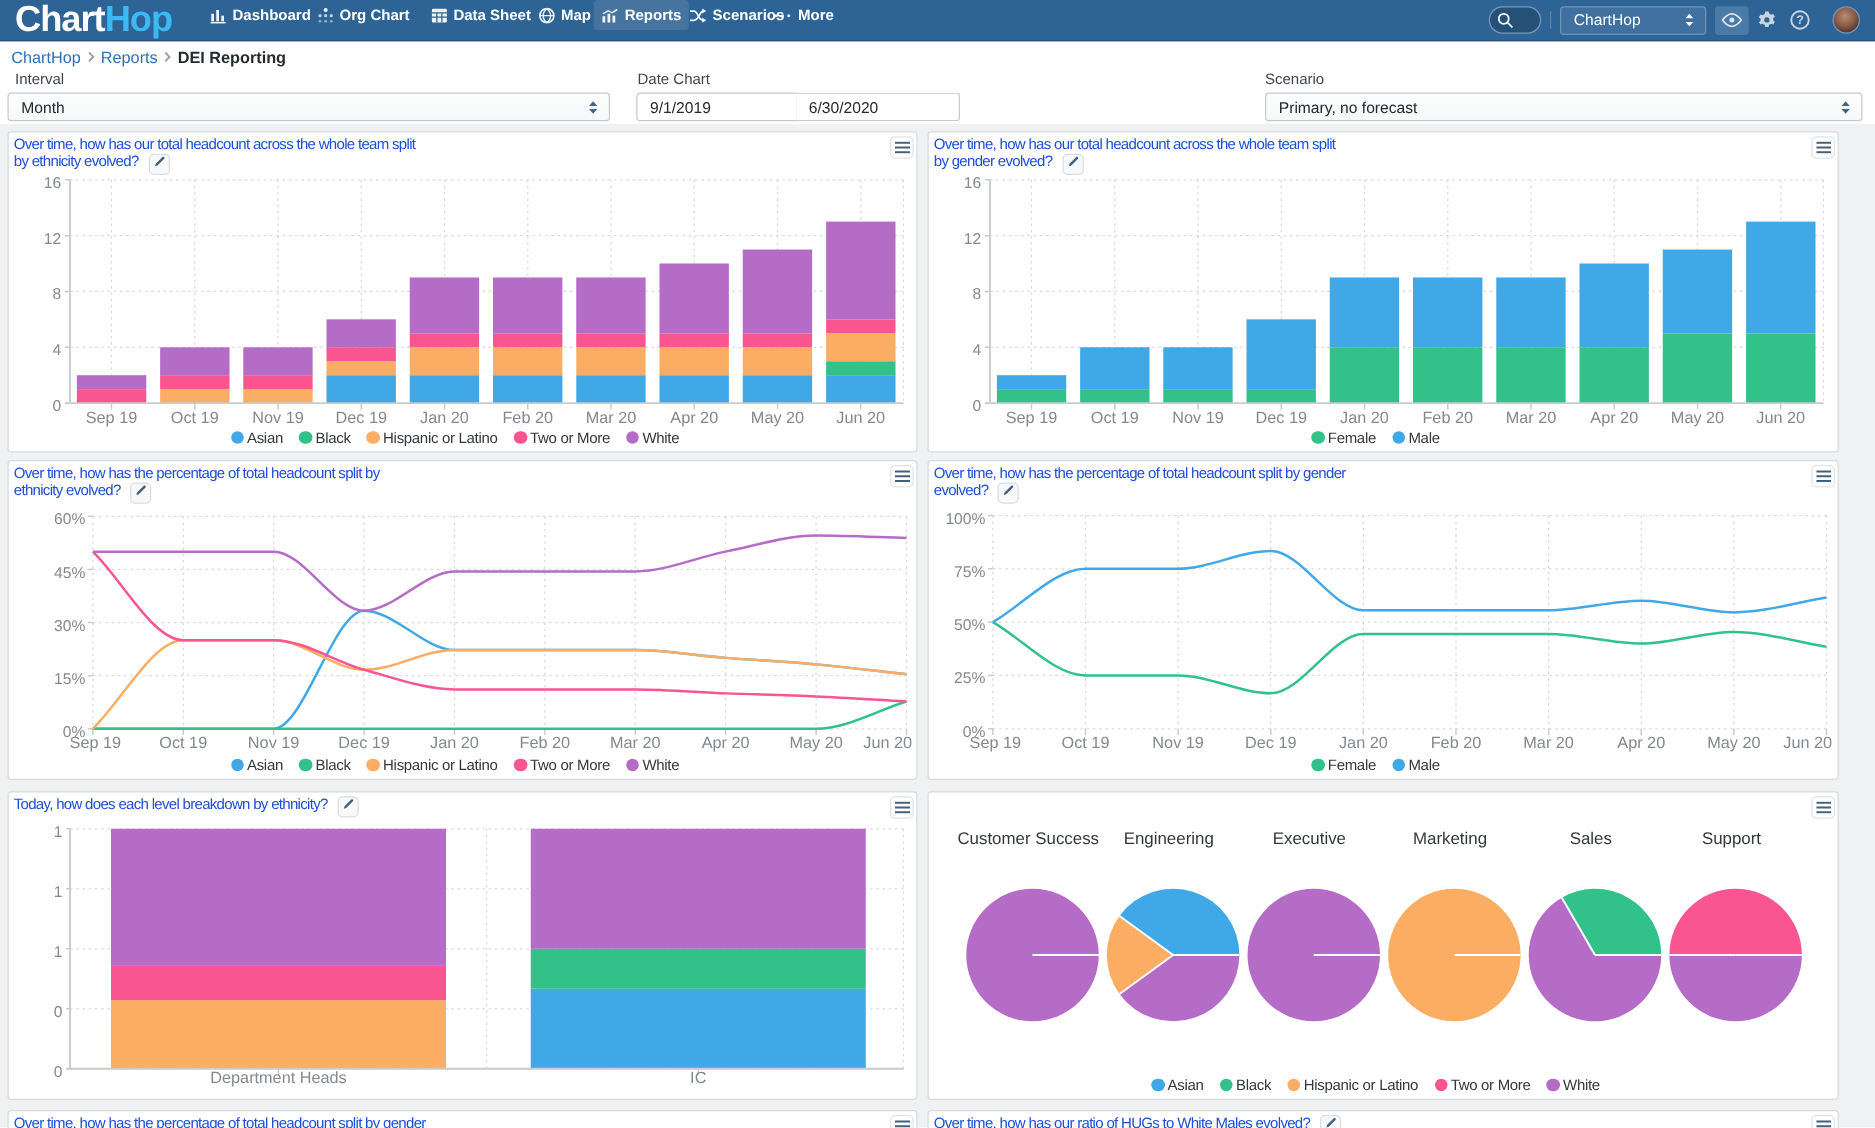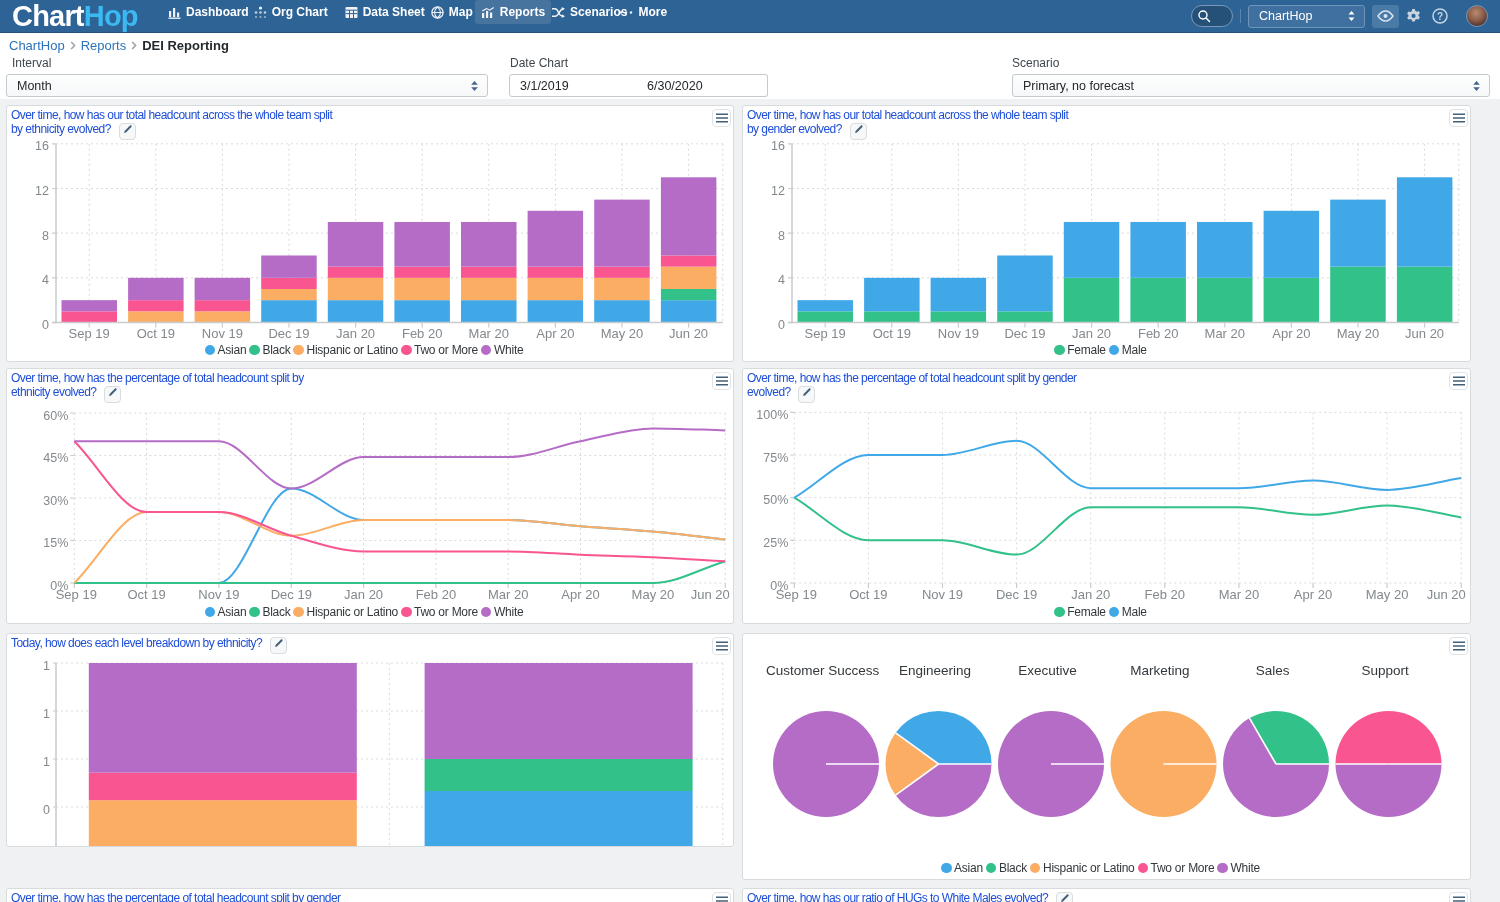"3/1/2019" div.finput { text: 3/1/2019 -> 9/1/2019 }
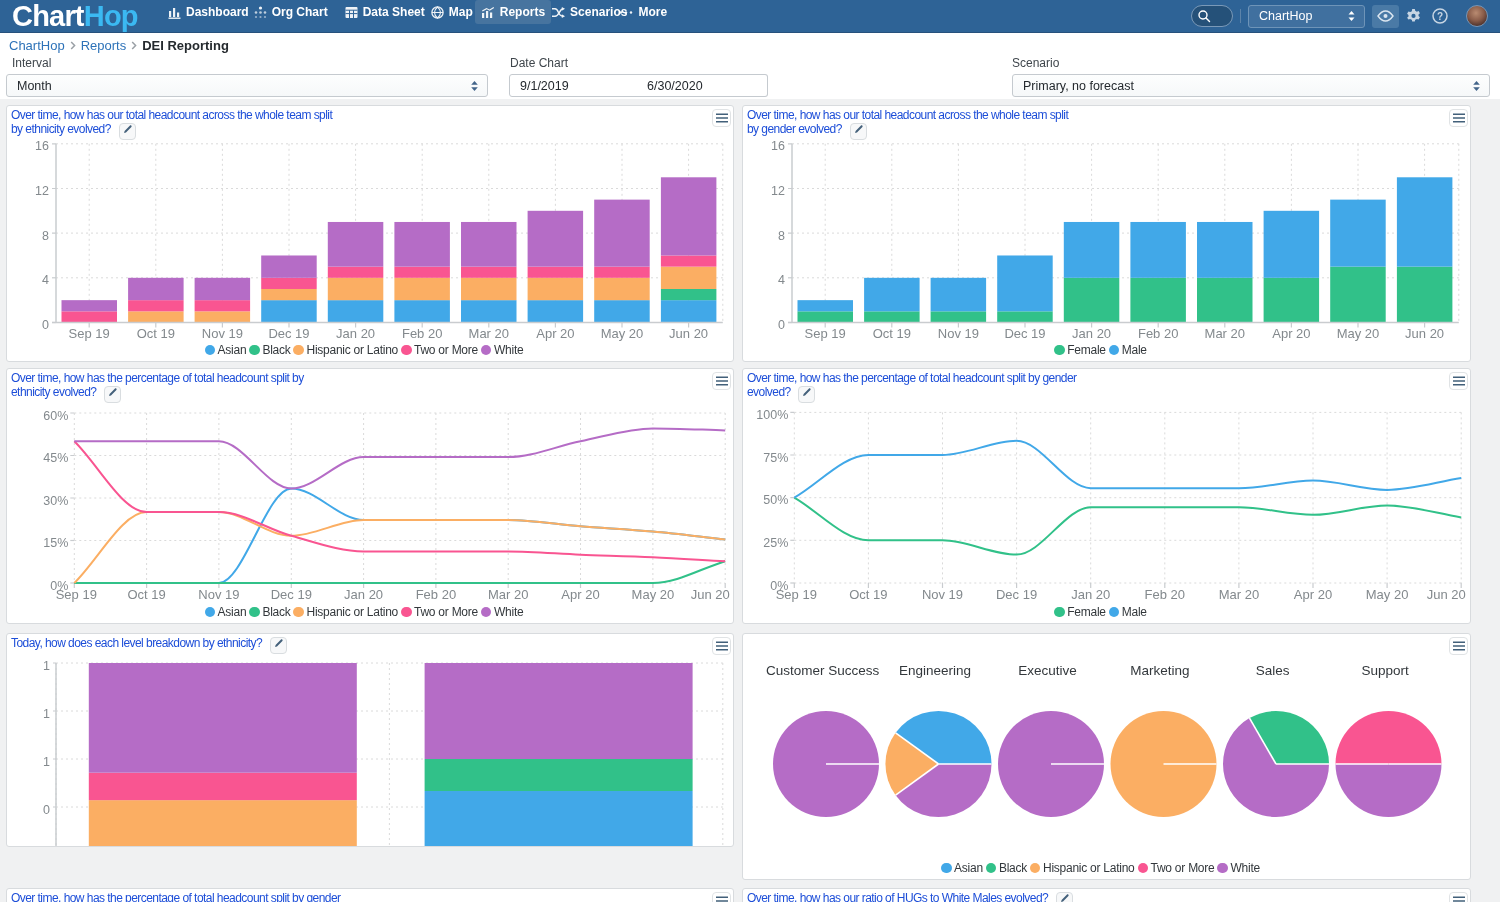"Asian" .legend { gap: 3px -> 13px }
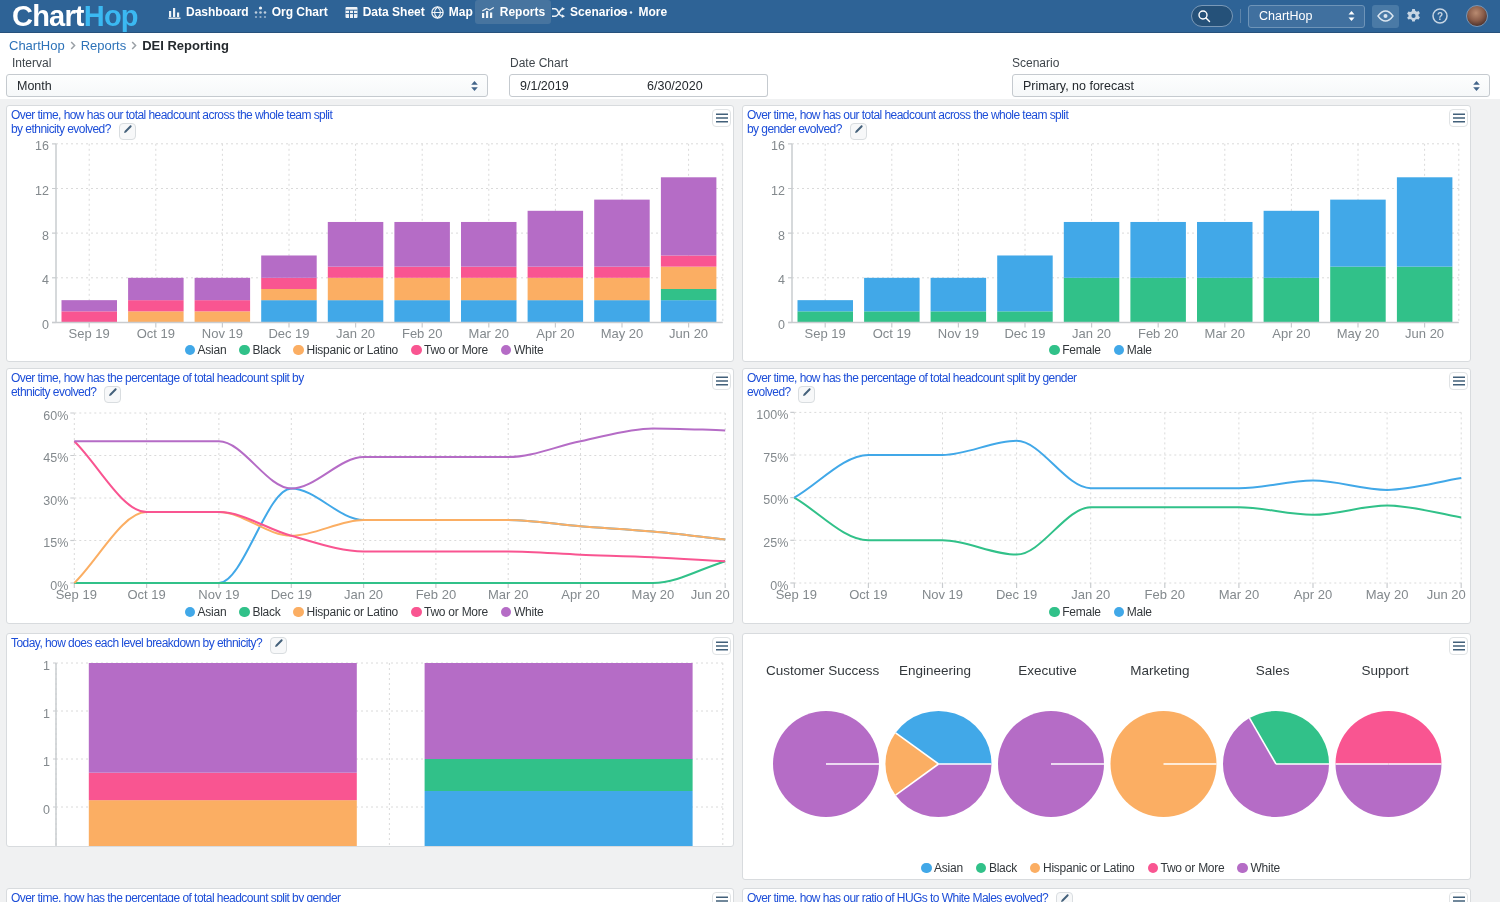"Today, how does each level" div.card { height: 214px -> 247px }
